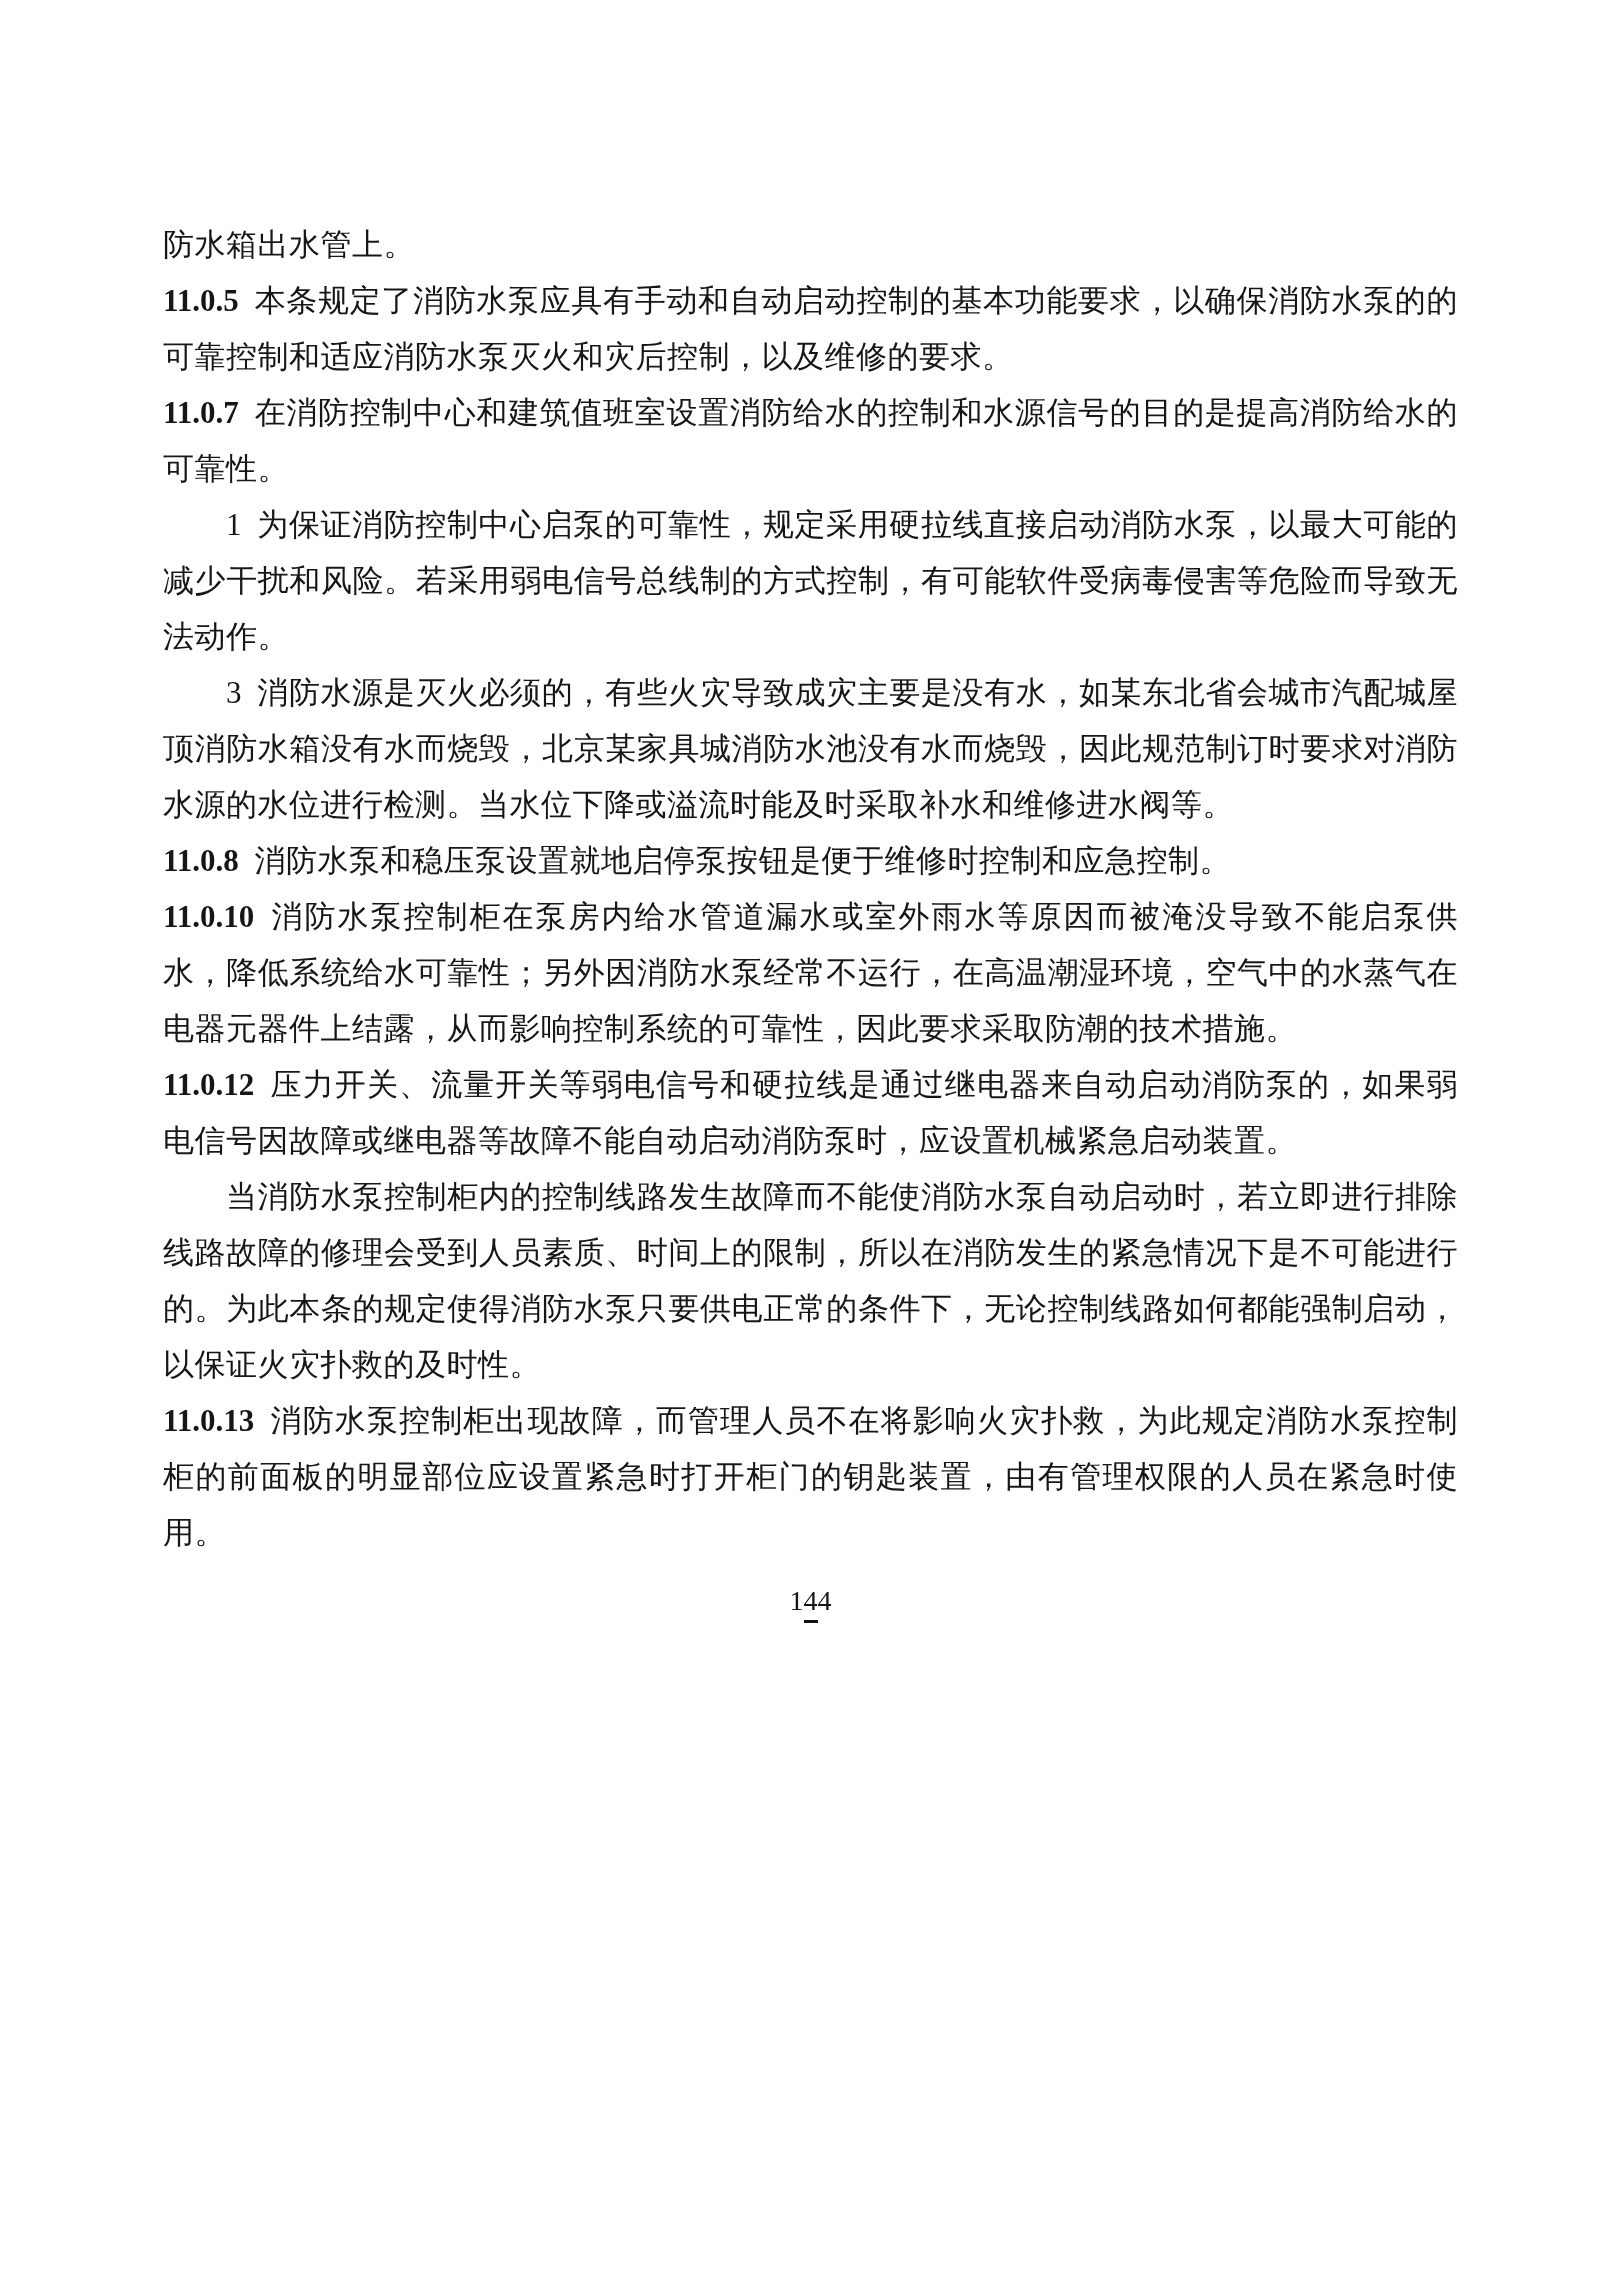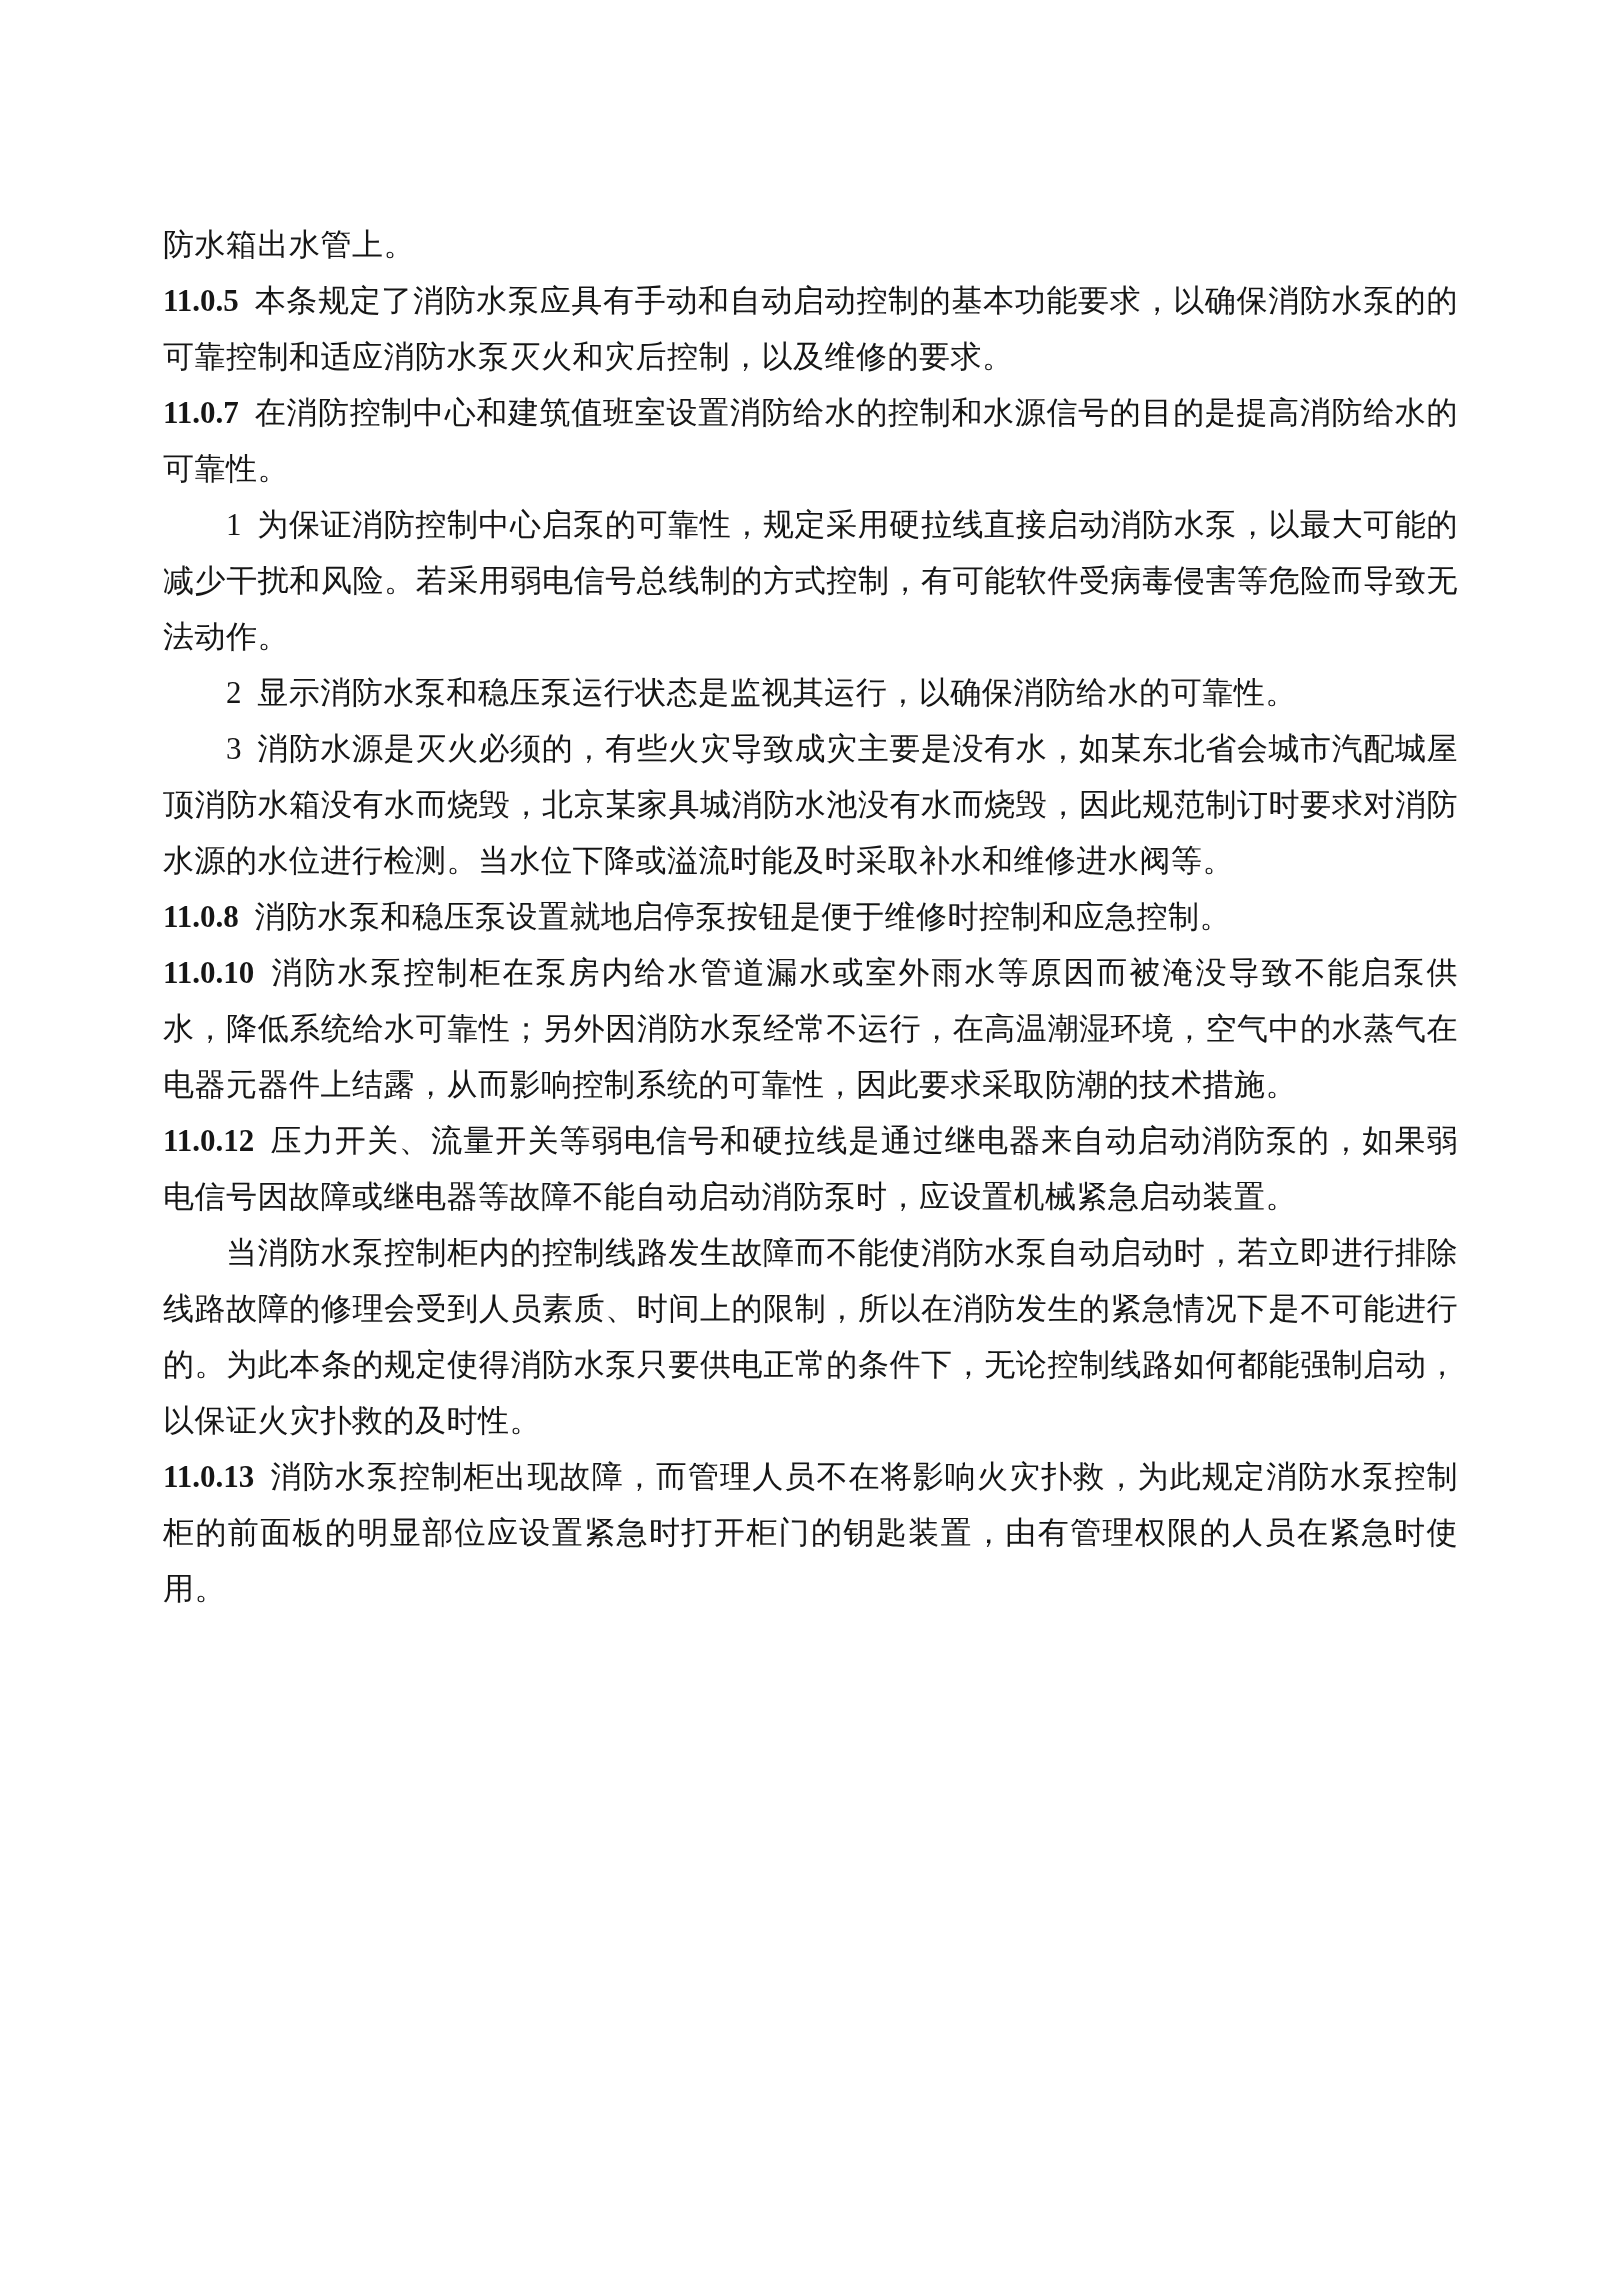"2 显示消防水泵和稳压泵运行状态是监视其运行，以确保消防给水的可靠性。" p.para { html: <p><span>2</span><span>显示消防水泵和稳压泵运行状态是监视其运行，以确保消防给水的可靠性。</span></p> -> none }
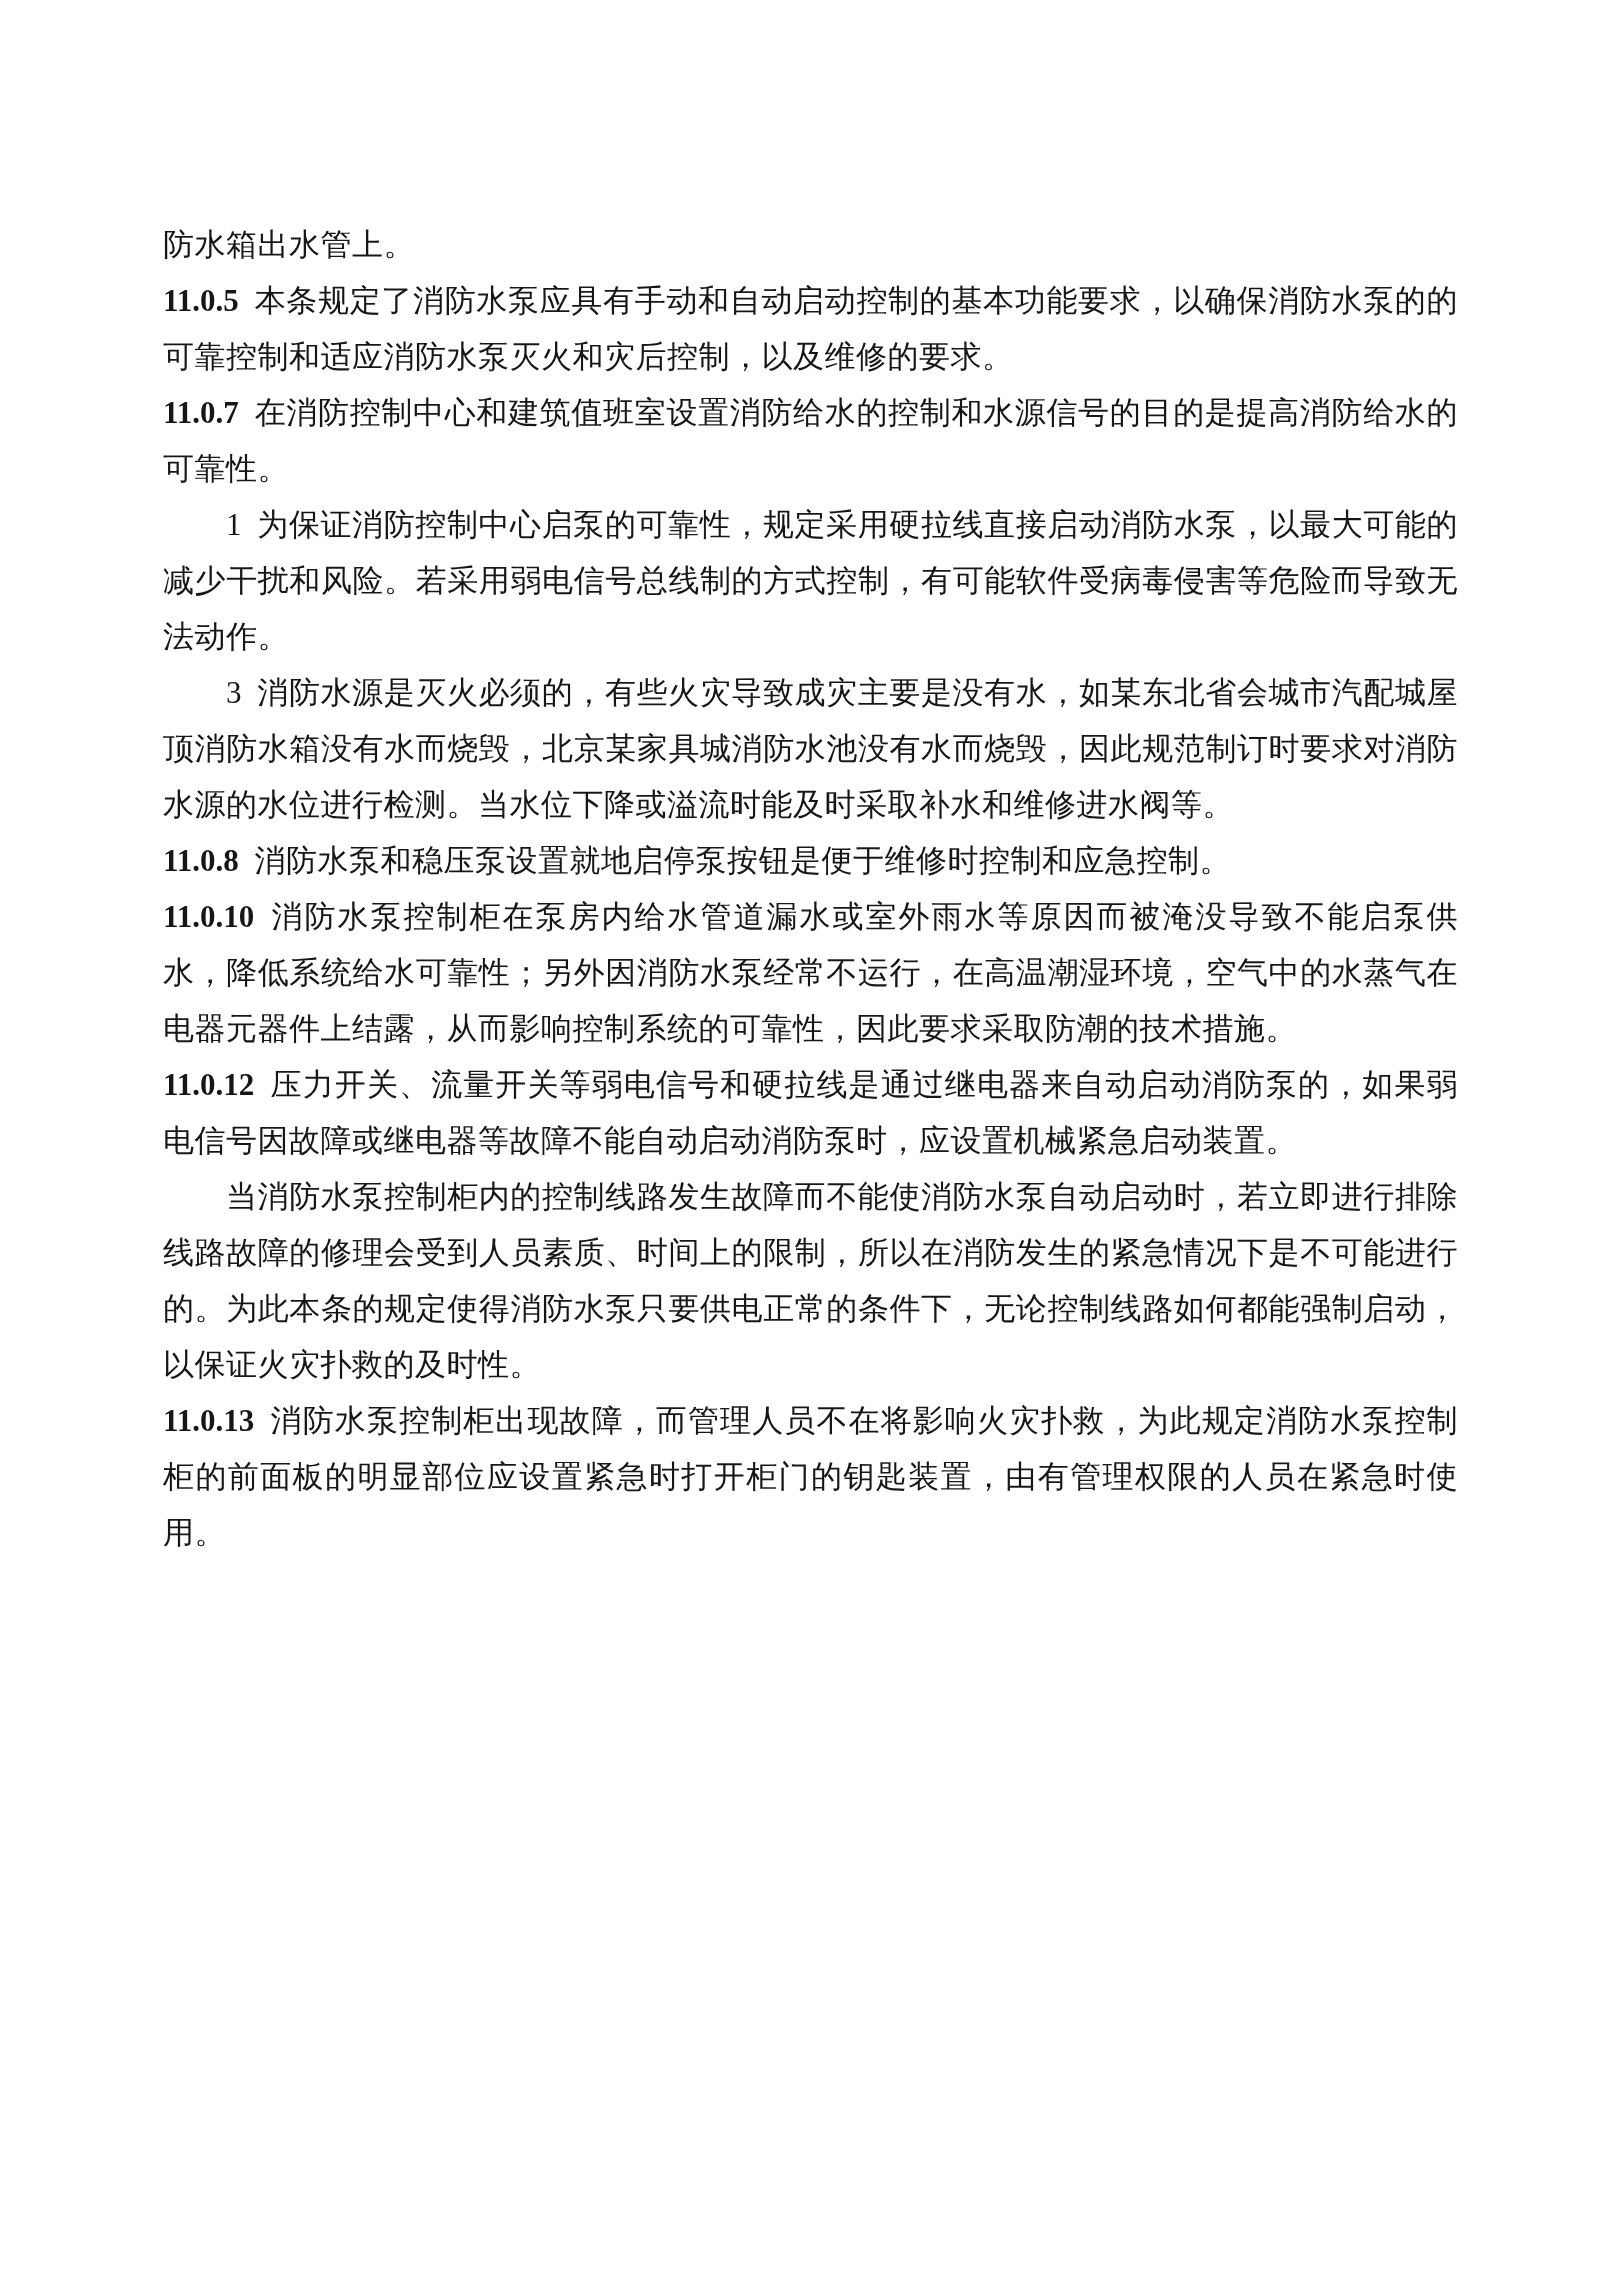"144" div.footer { html: none -> <div> <span>1</span><span>4</span><span>4</span> </div> }
